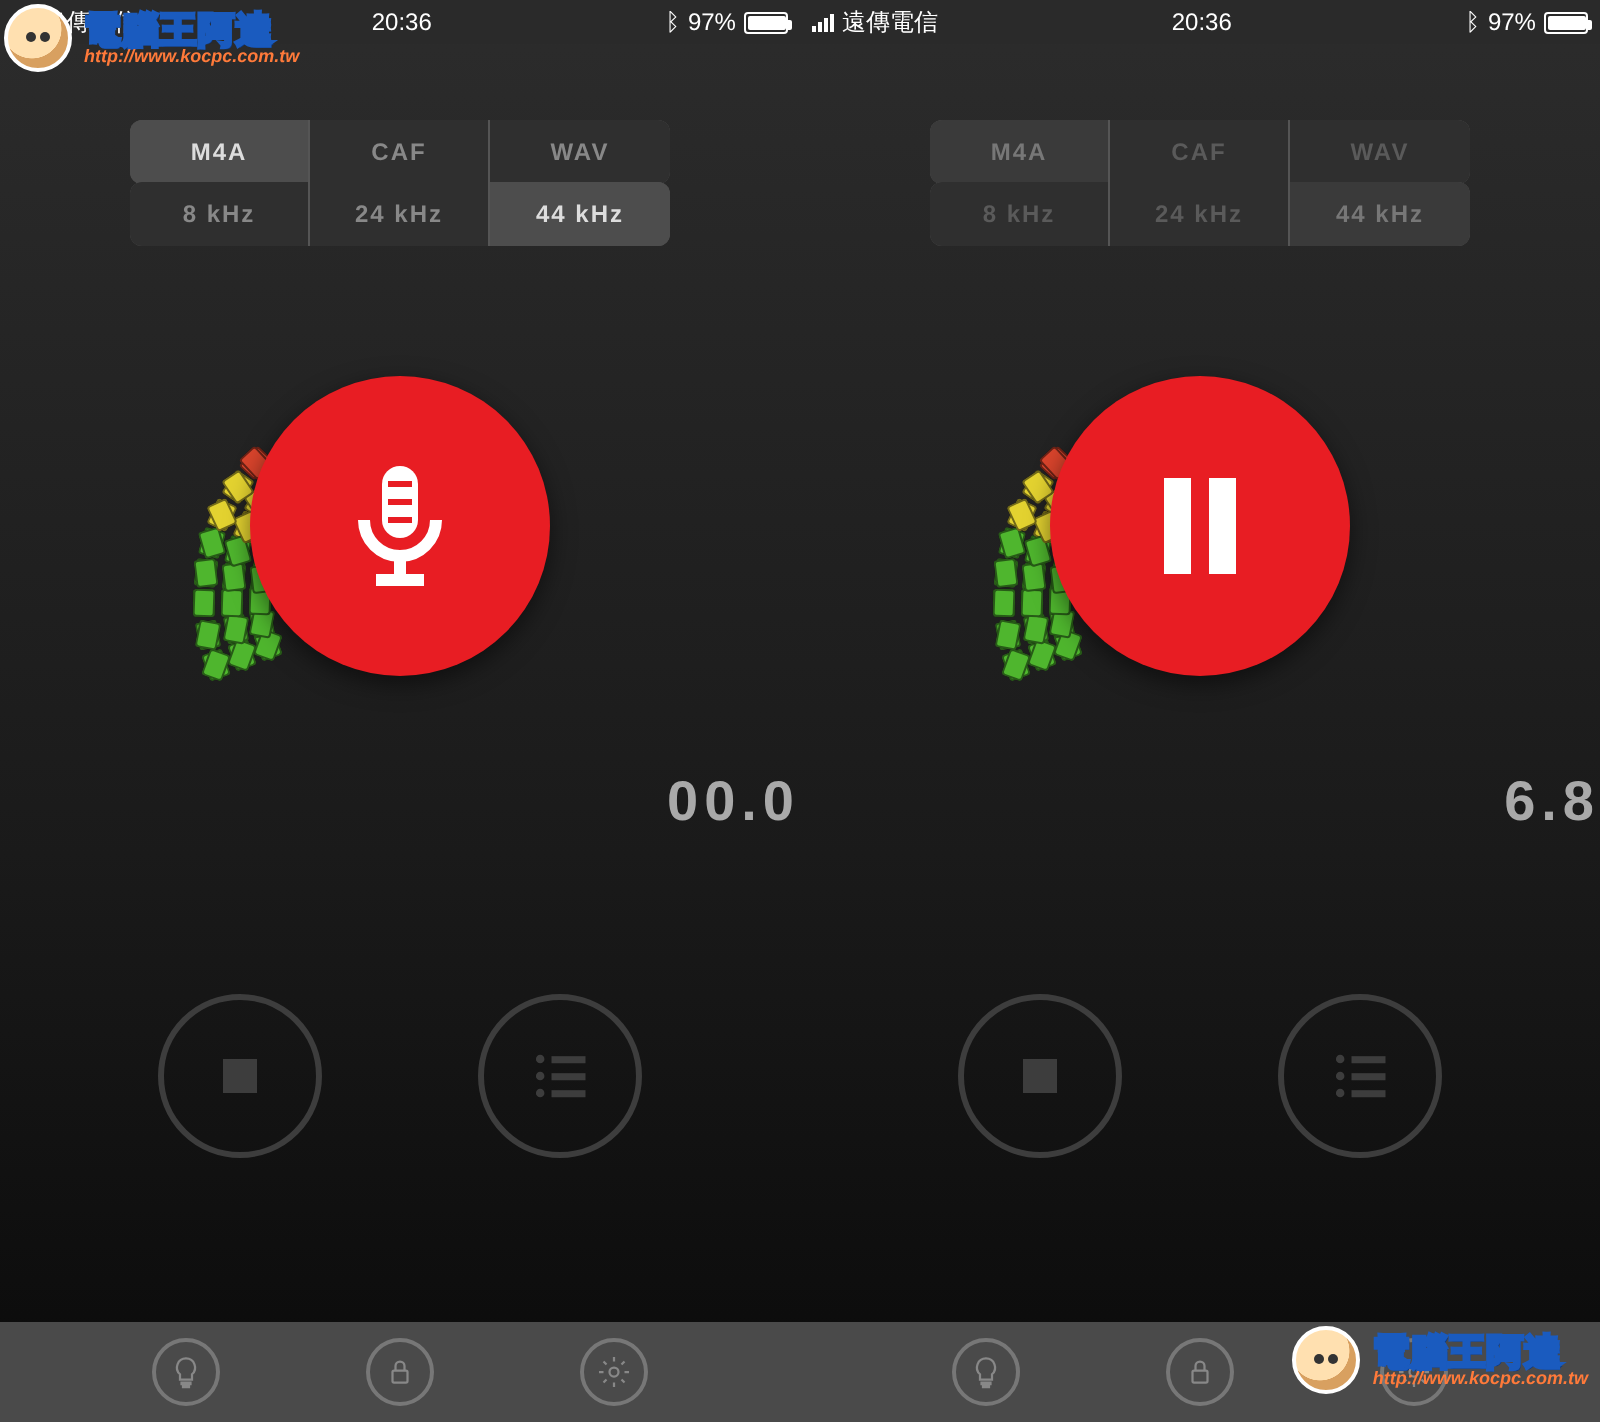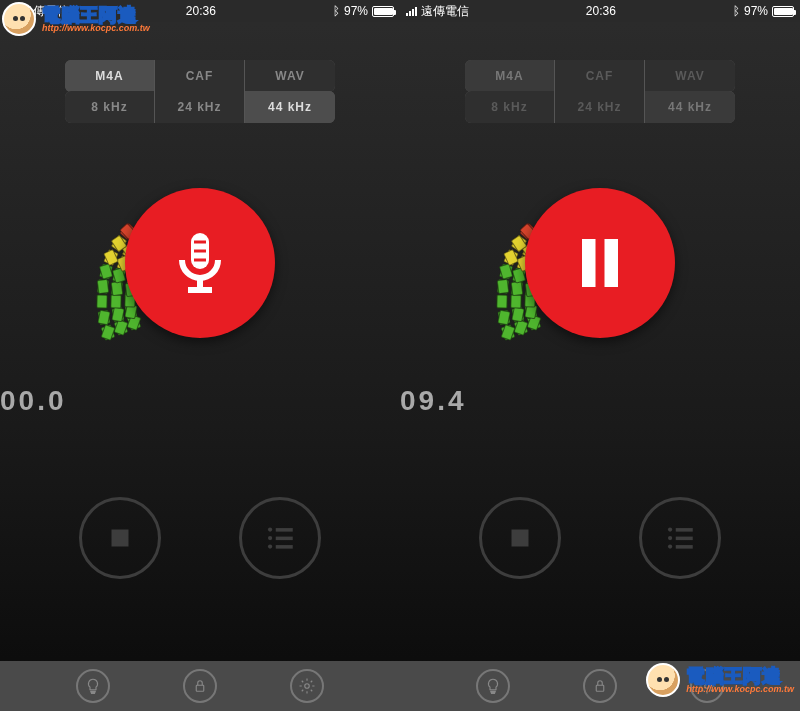"00.0" .timer { text-align: left -> right }
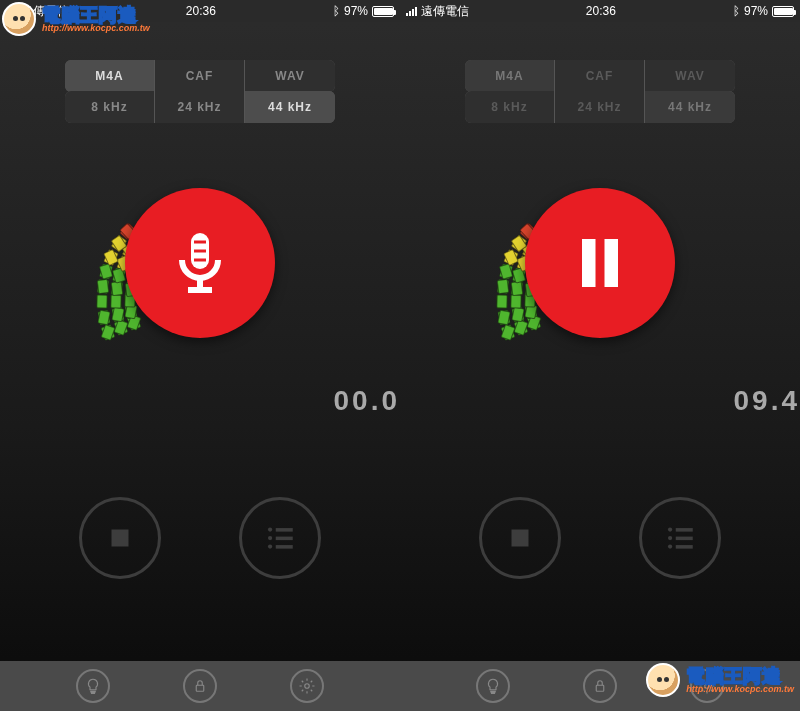"09.4" div.timer { text: 09.4 -> 6.8 }
